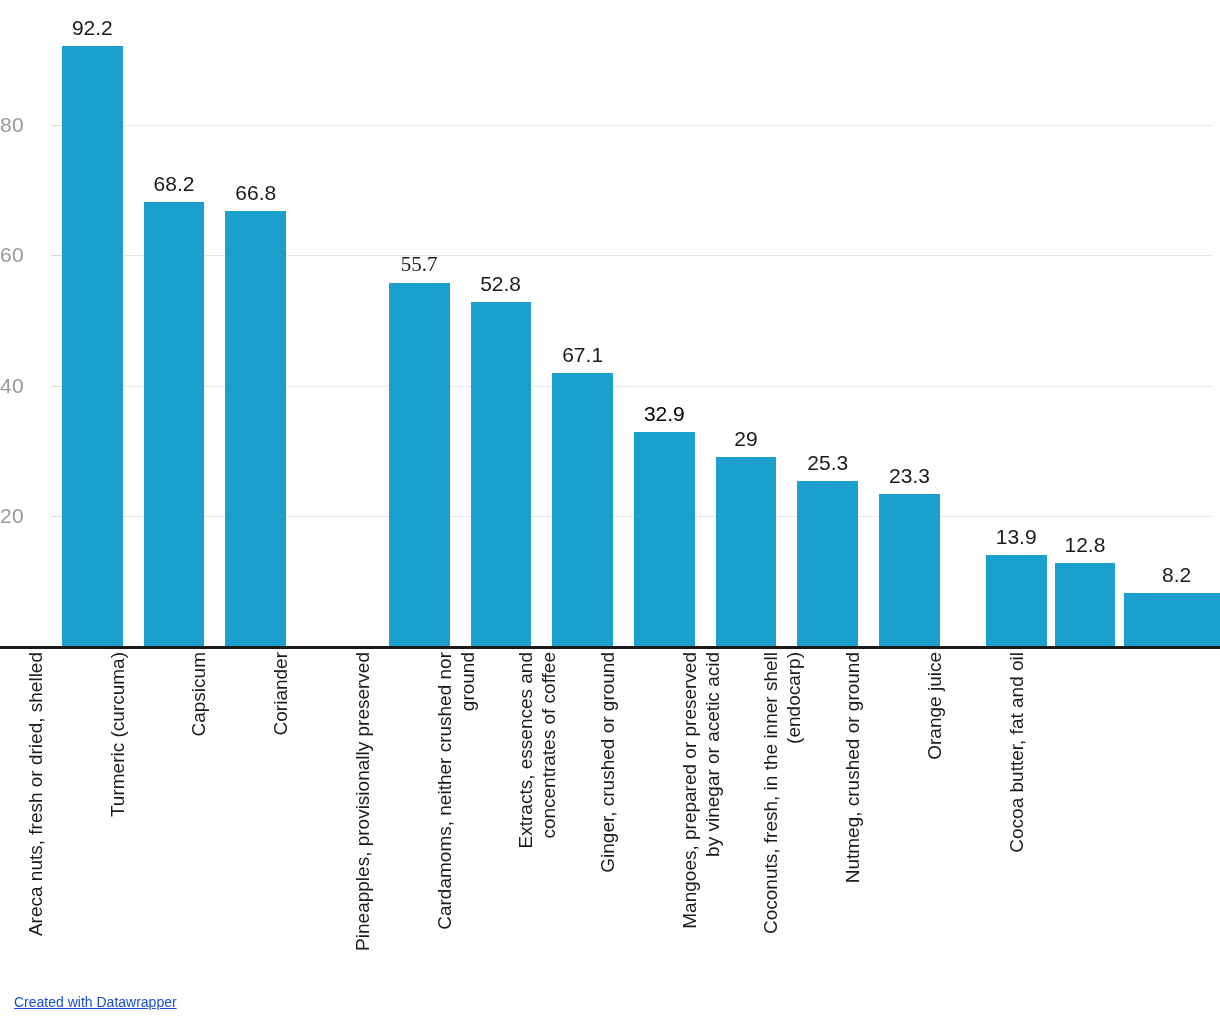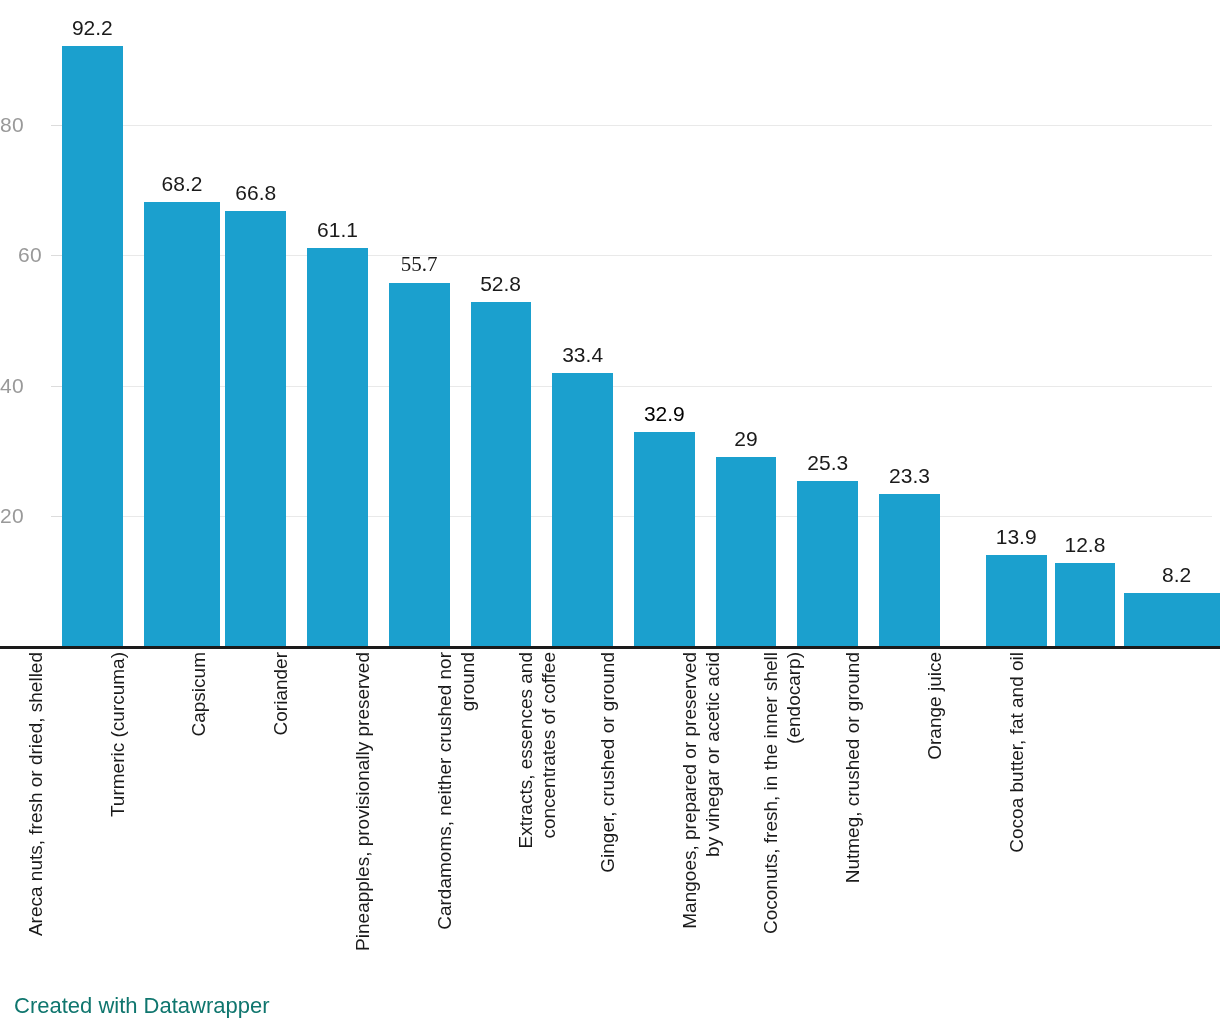"68.2" div.bar-group { padding-left: 16px -> none }
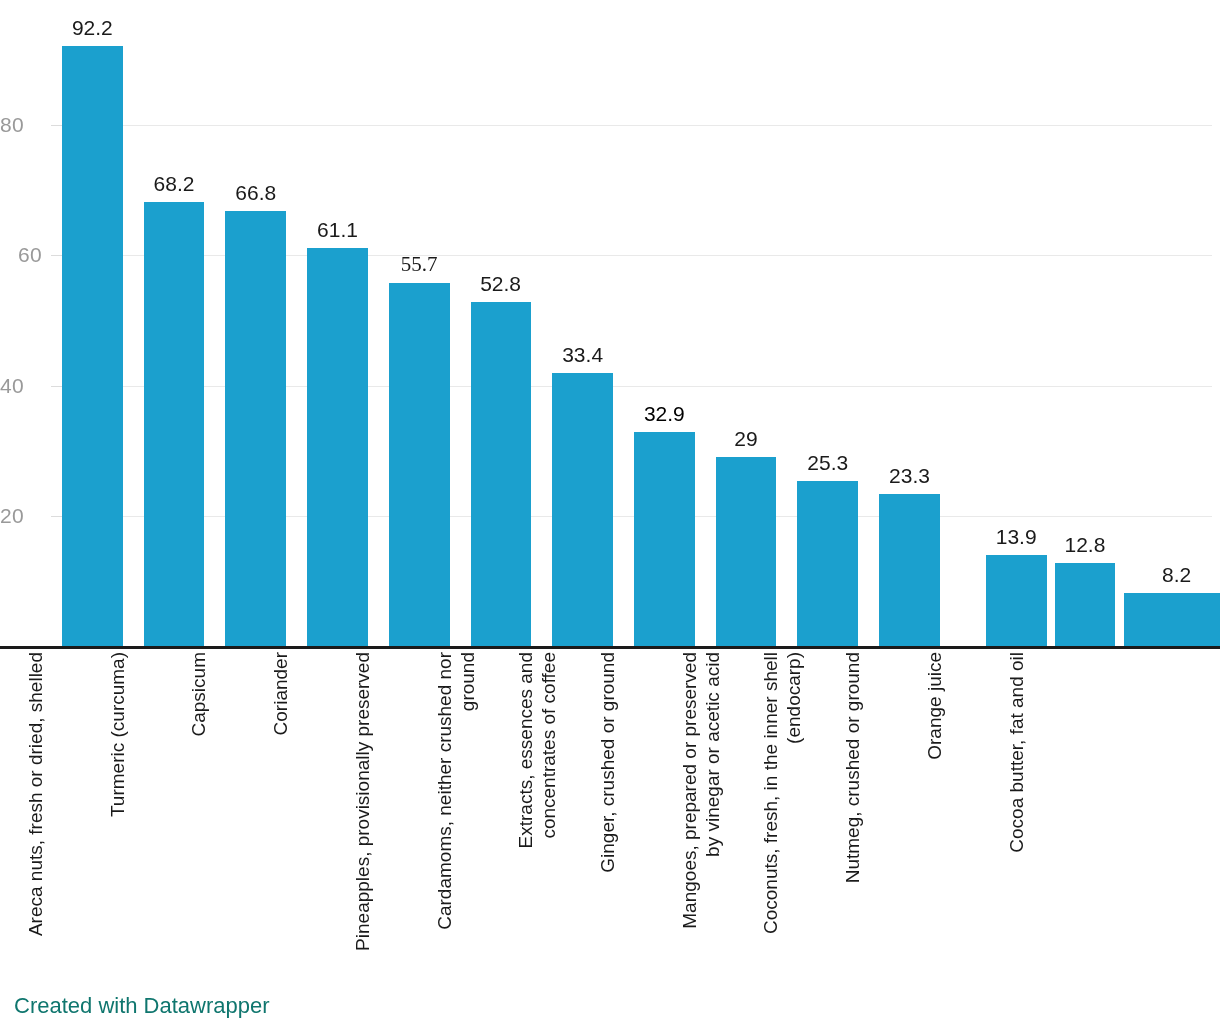"61.1" div.bar-group { html: <div> <div></div> <div>61.1</div> </div> -> none }
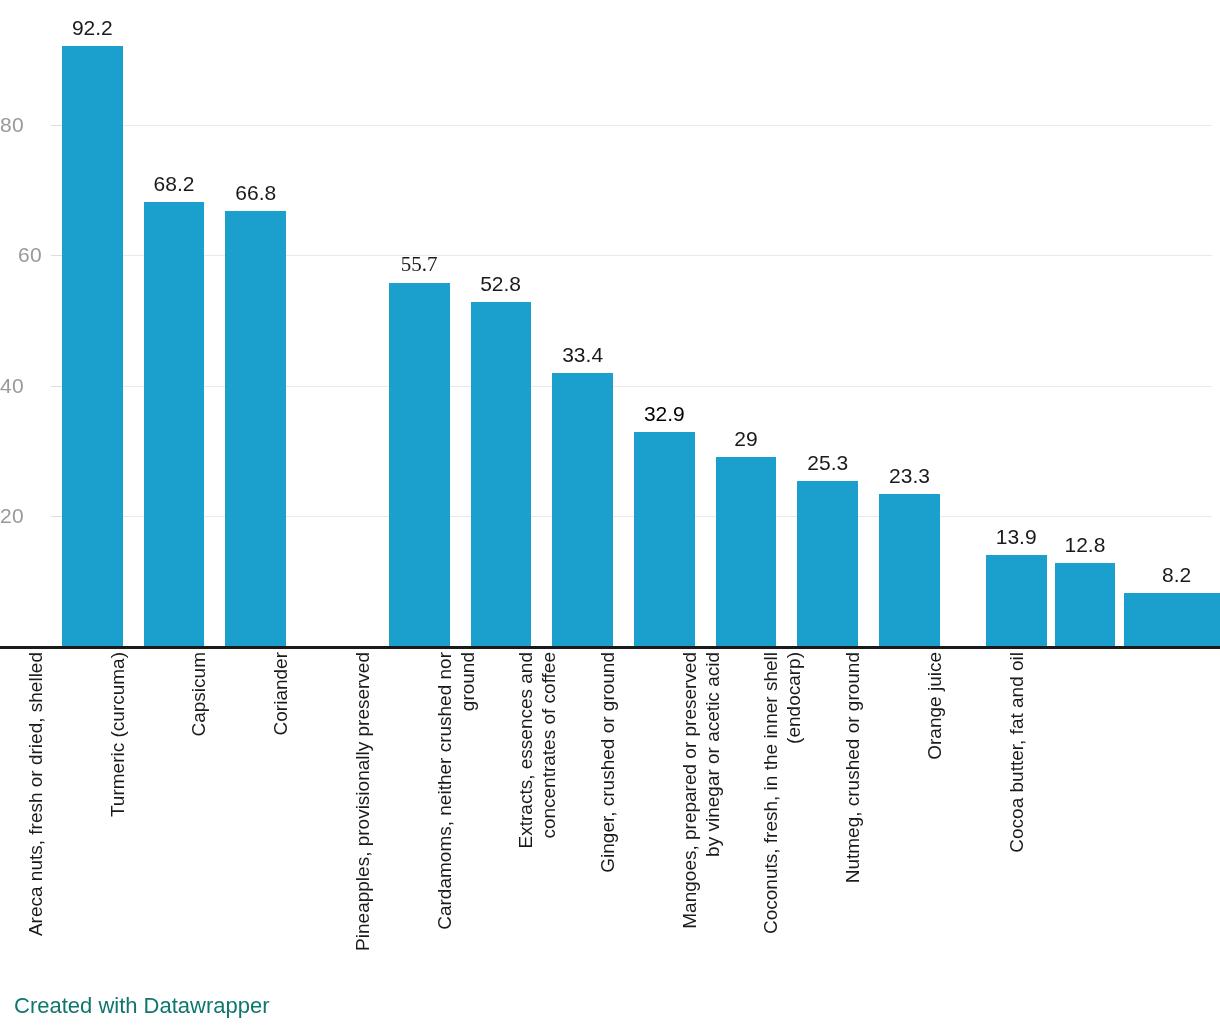"60" div.ytick-label { padding-left: 18px -> none }
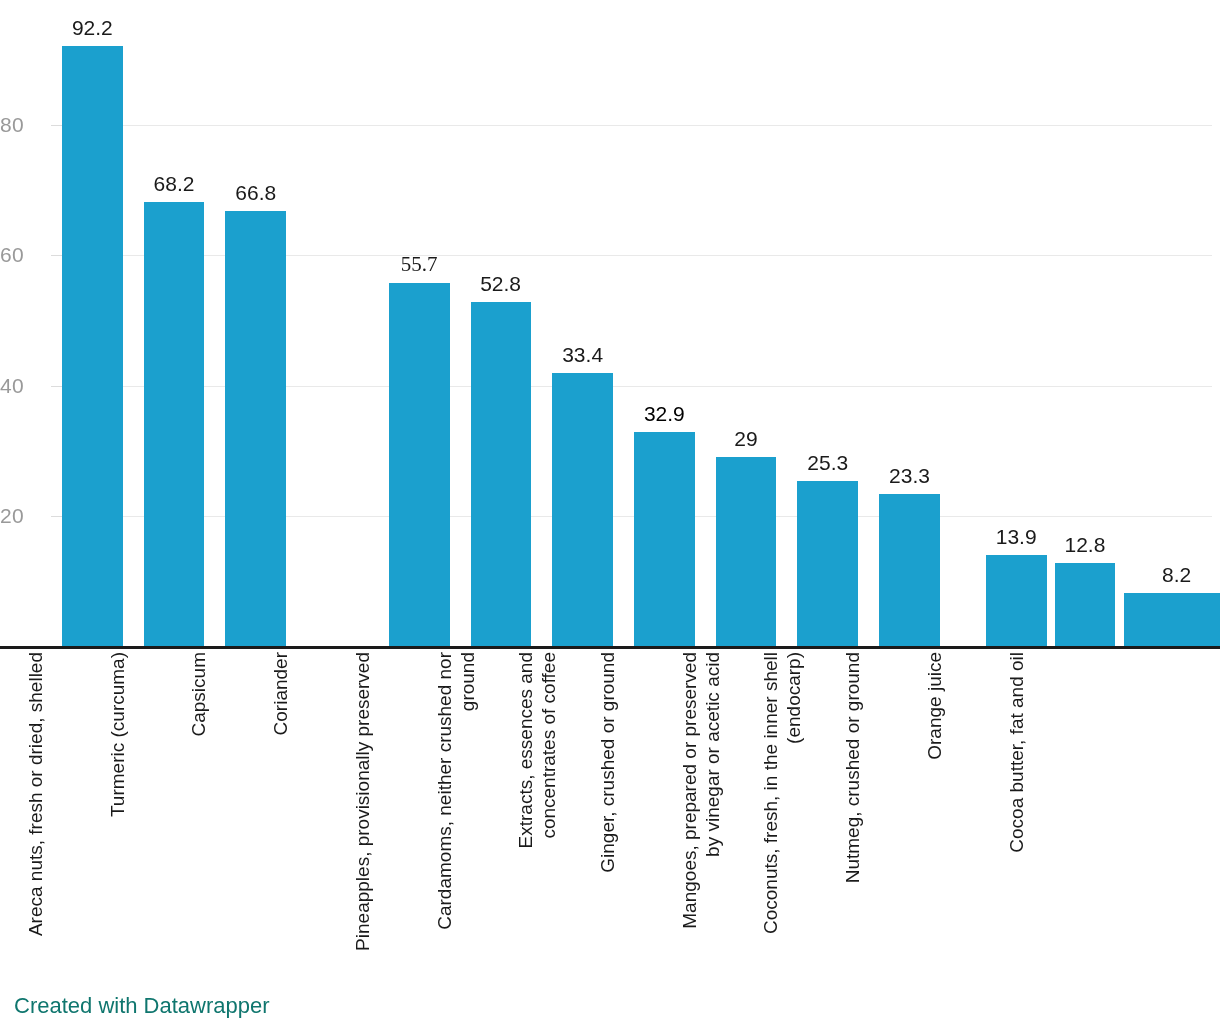"33.4" div.bar-value { text: 33.4 -> 67.1 }
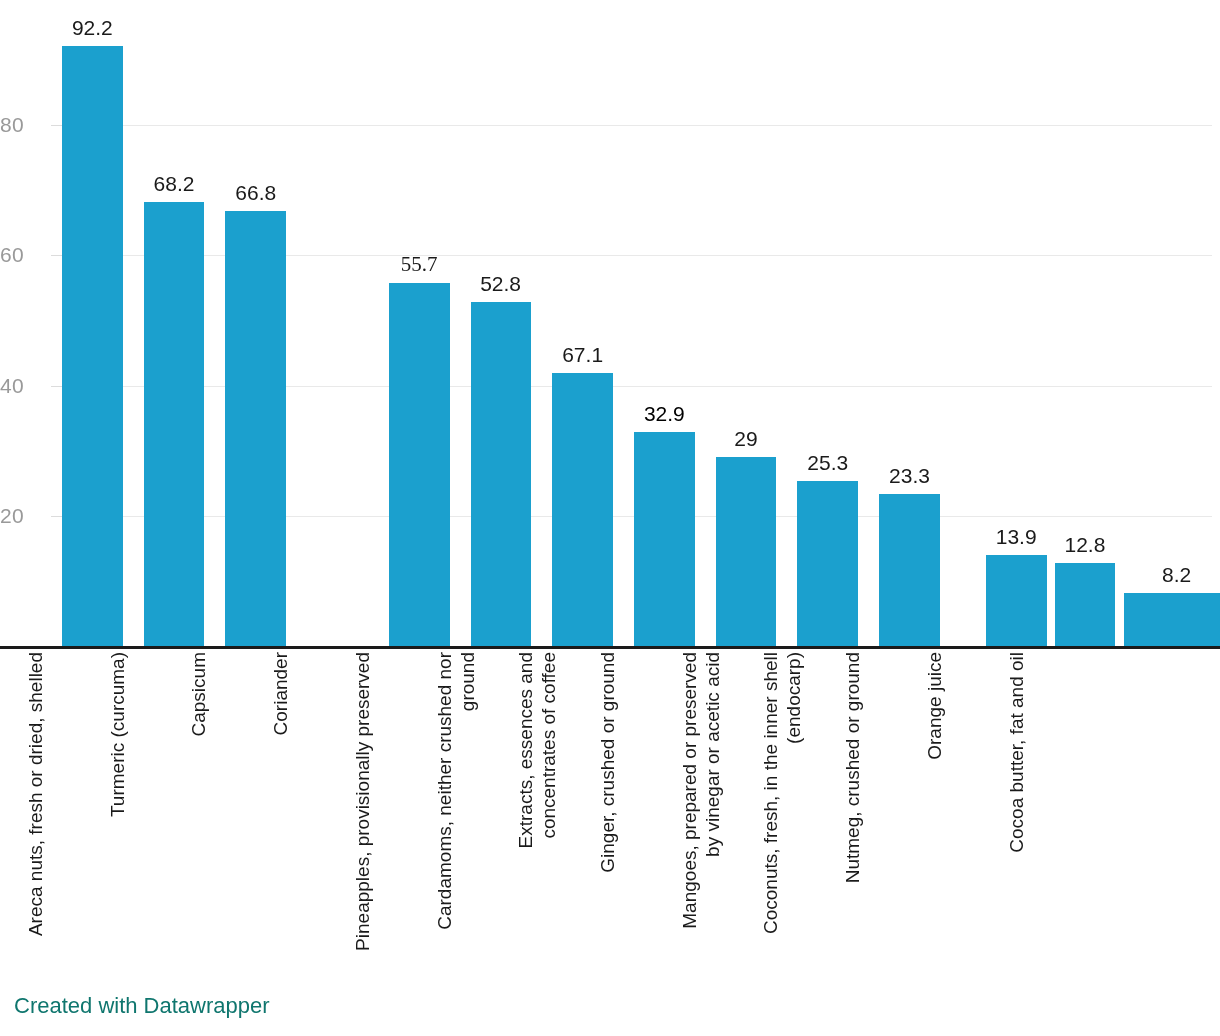"Created with Datawrapper" .footer { color: #0f766e -> #1d4ed8; font-size: 22px -> 14px; text-decoration: none -> underline }
